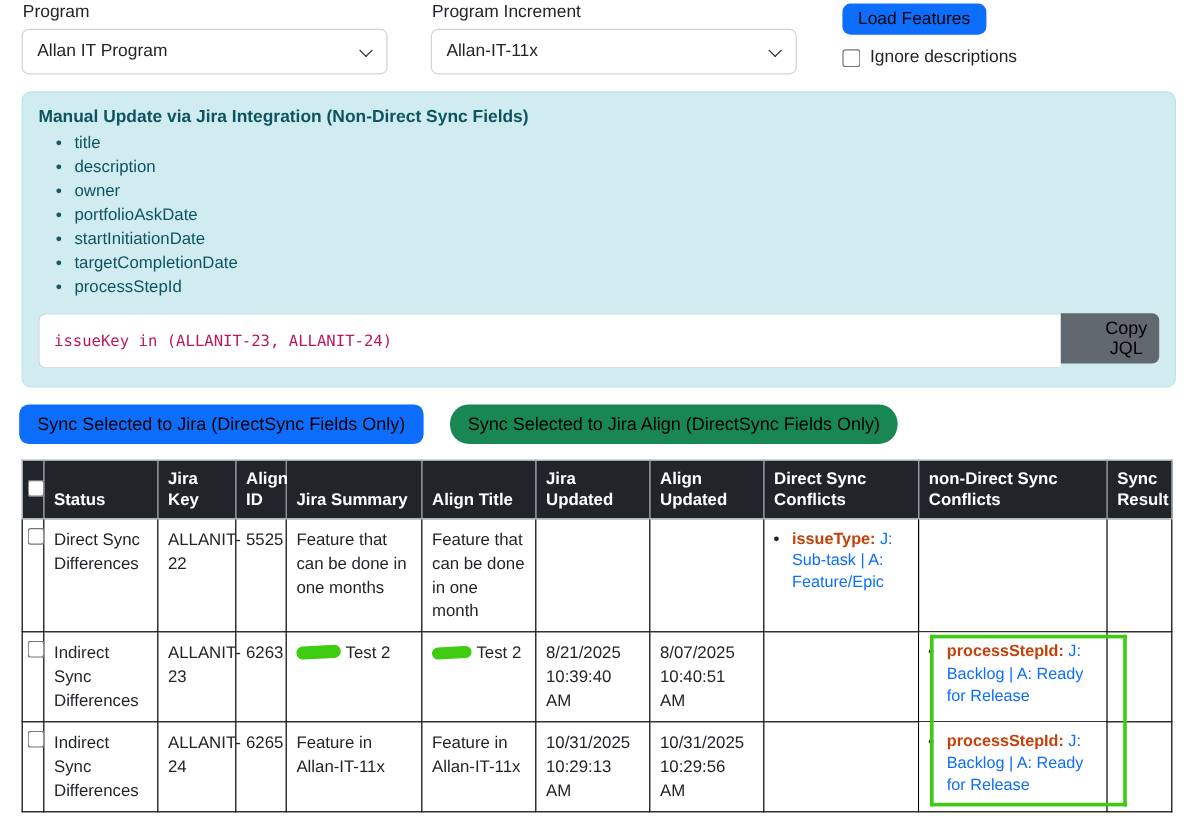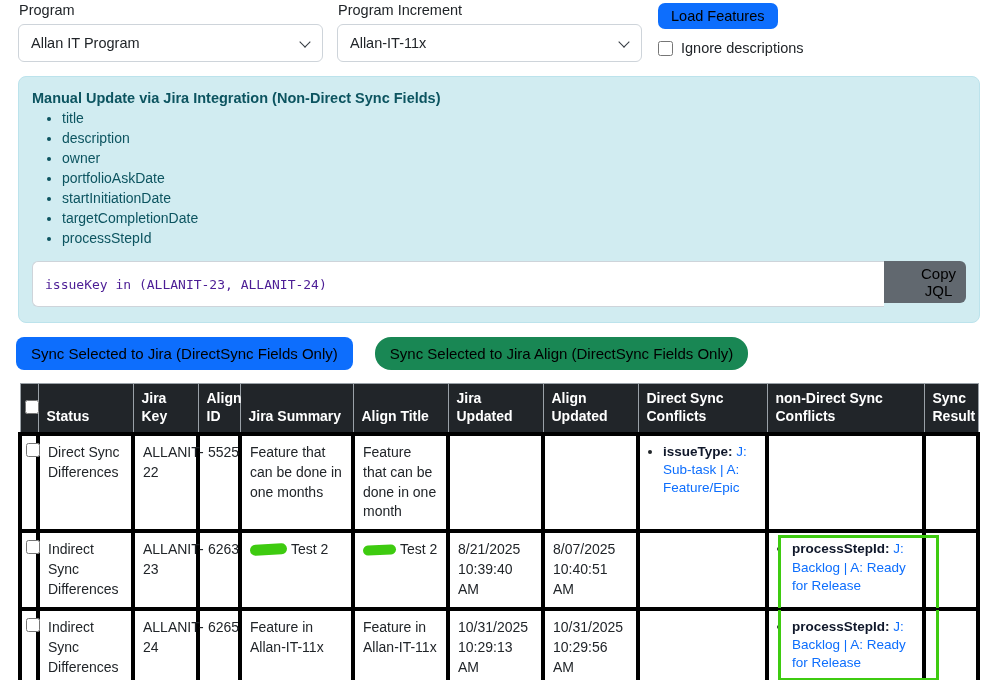"Program" .top-bar { gap: 14px -> 36px }
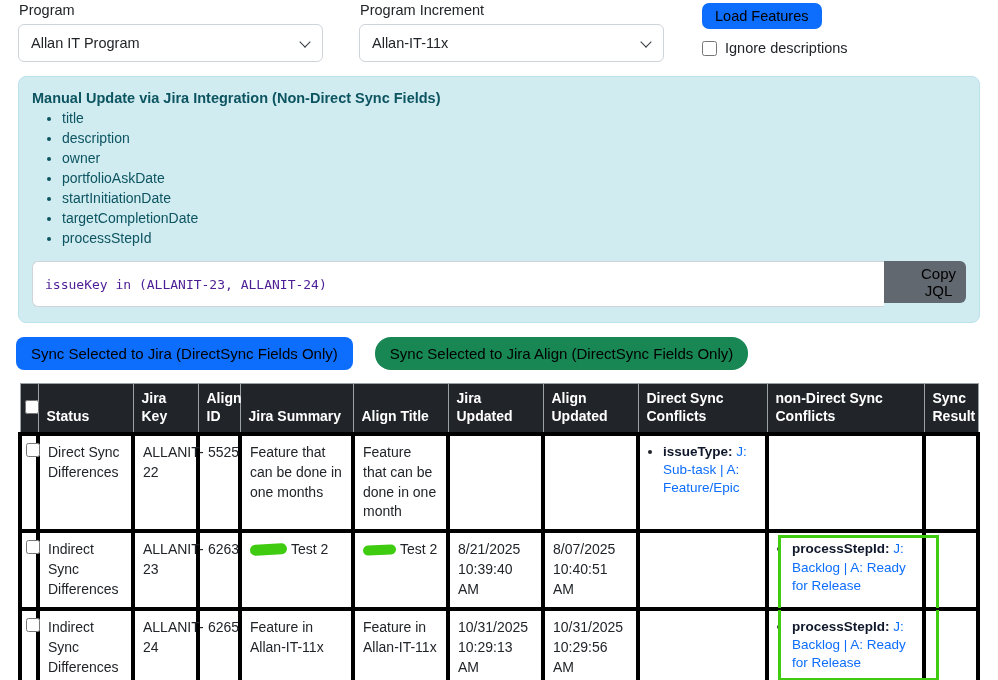"issueKey in (ALLANIT-23, ALLANIT-24)" .jql-input { color: #4c1d95 -> #be185d }
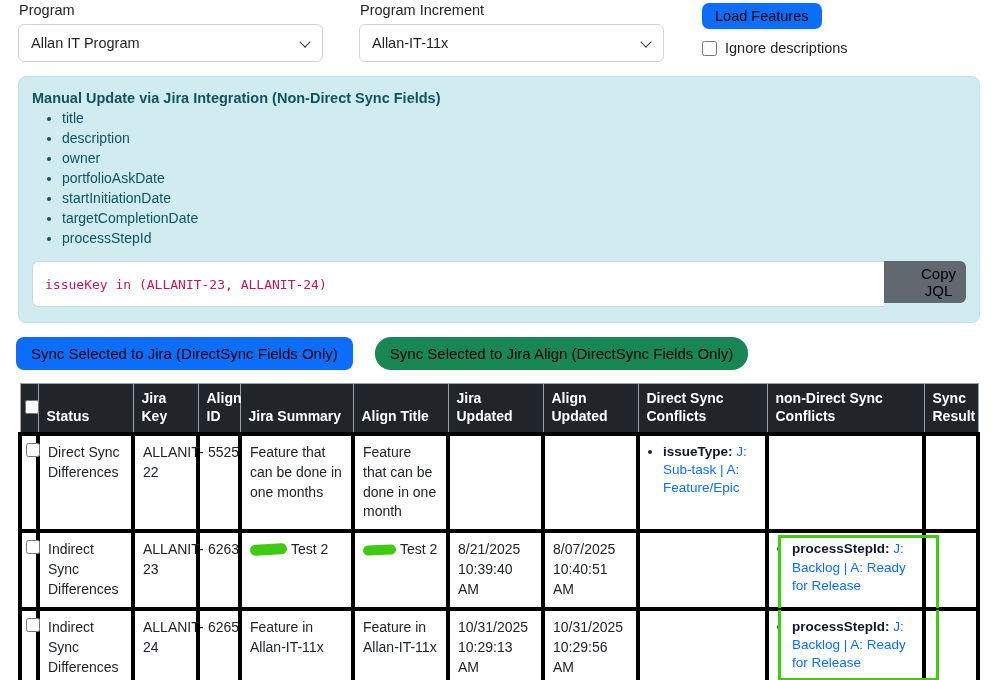"Direct Sync Differences" tbody td { border: 4px solid #000000 -> 1px solid #000000 }
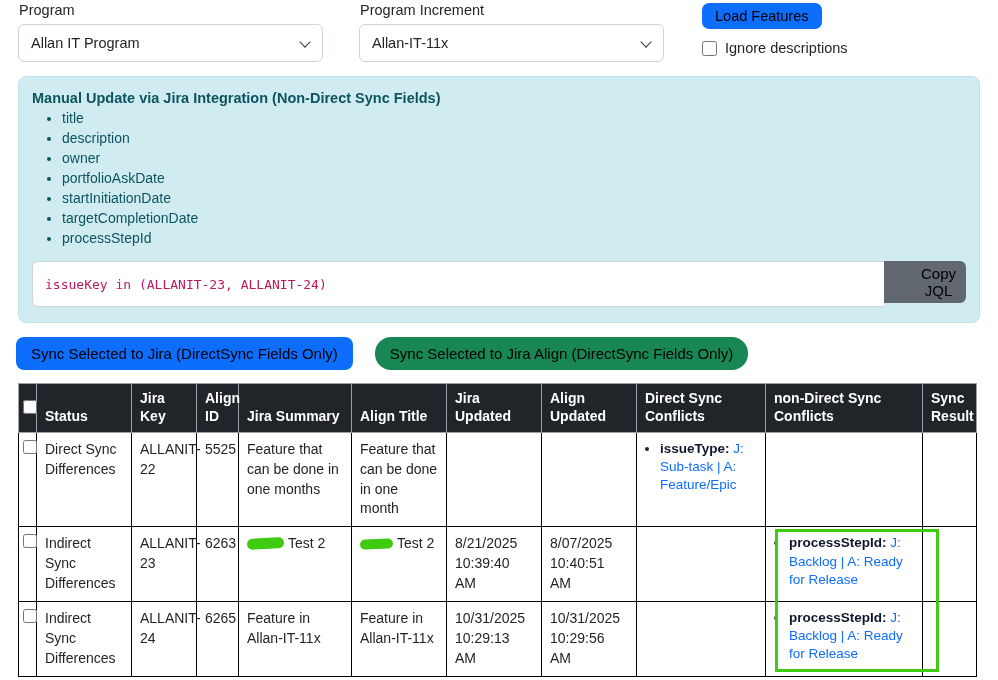"issueType:" .c-label { color: #0f172a -> #c2410c }
